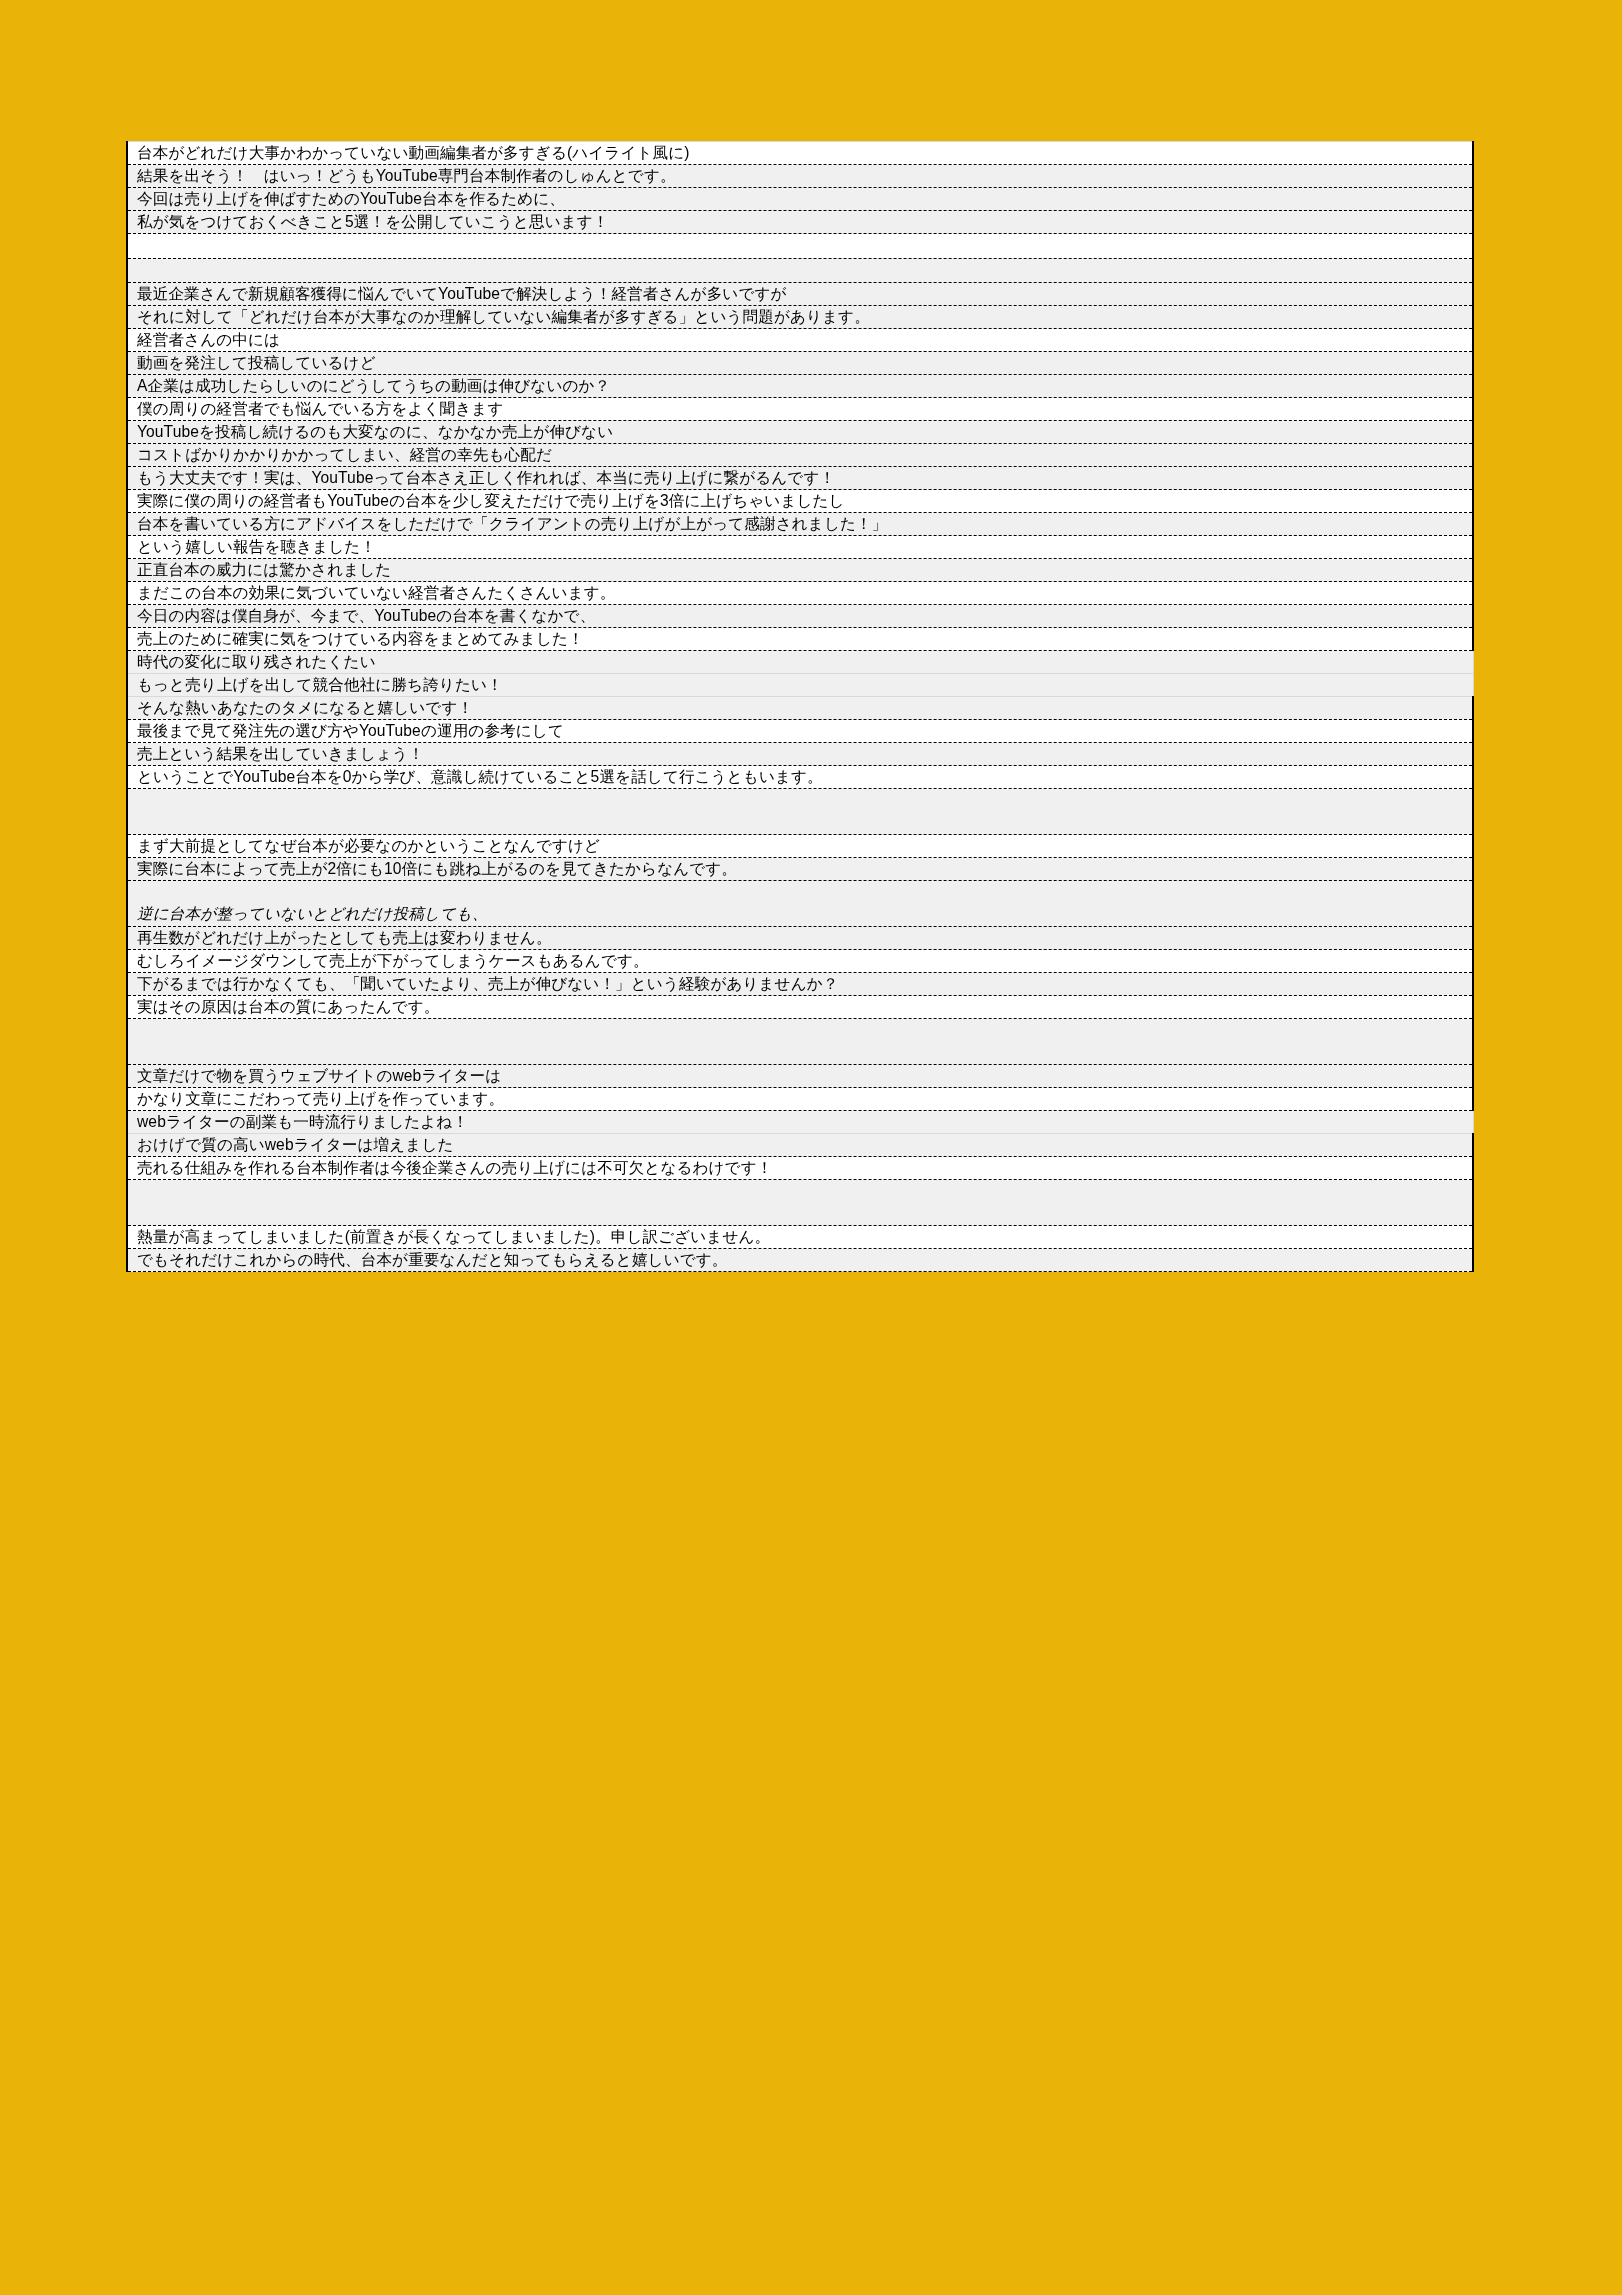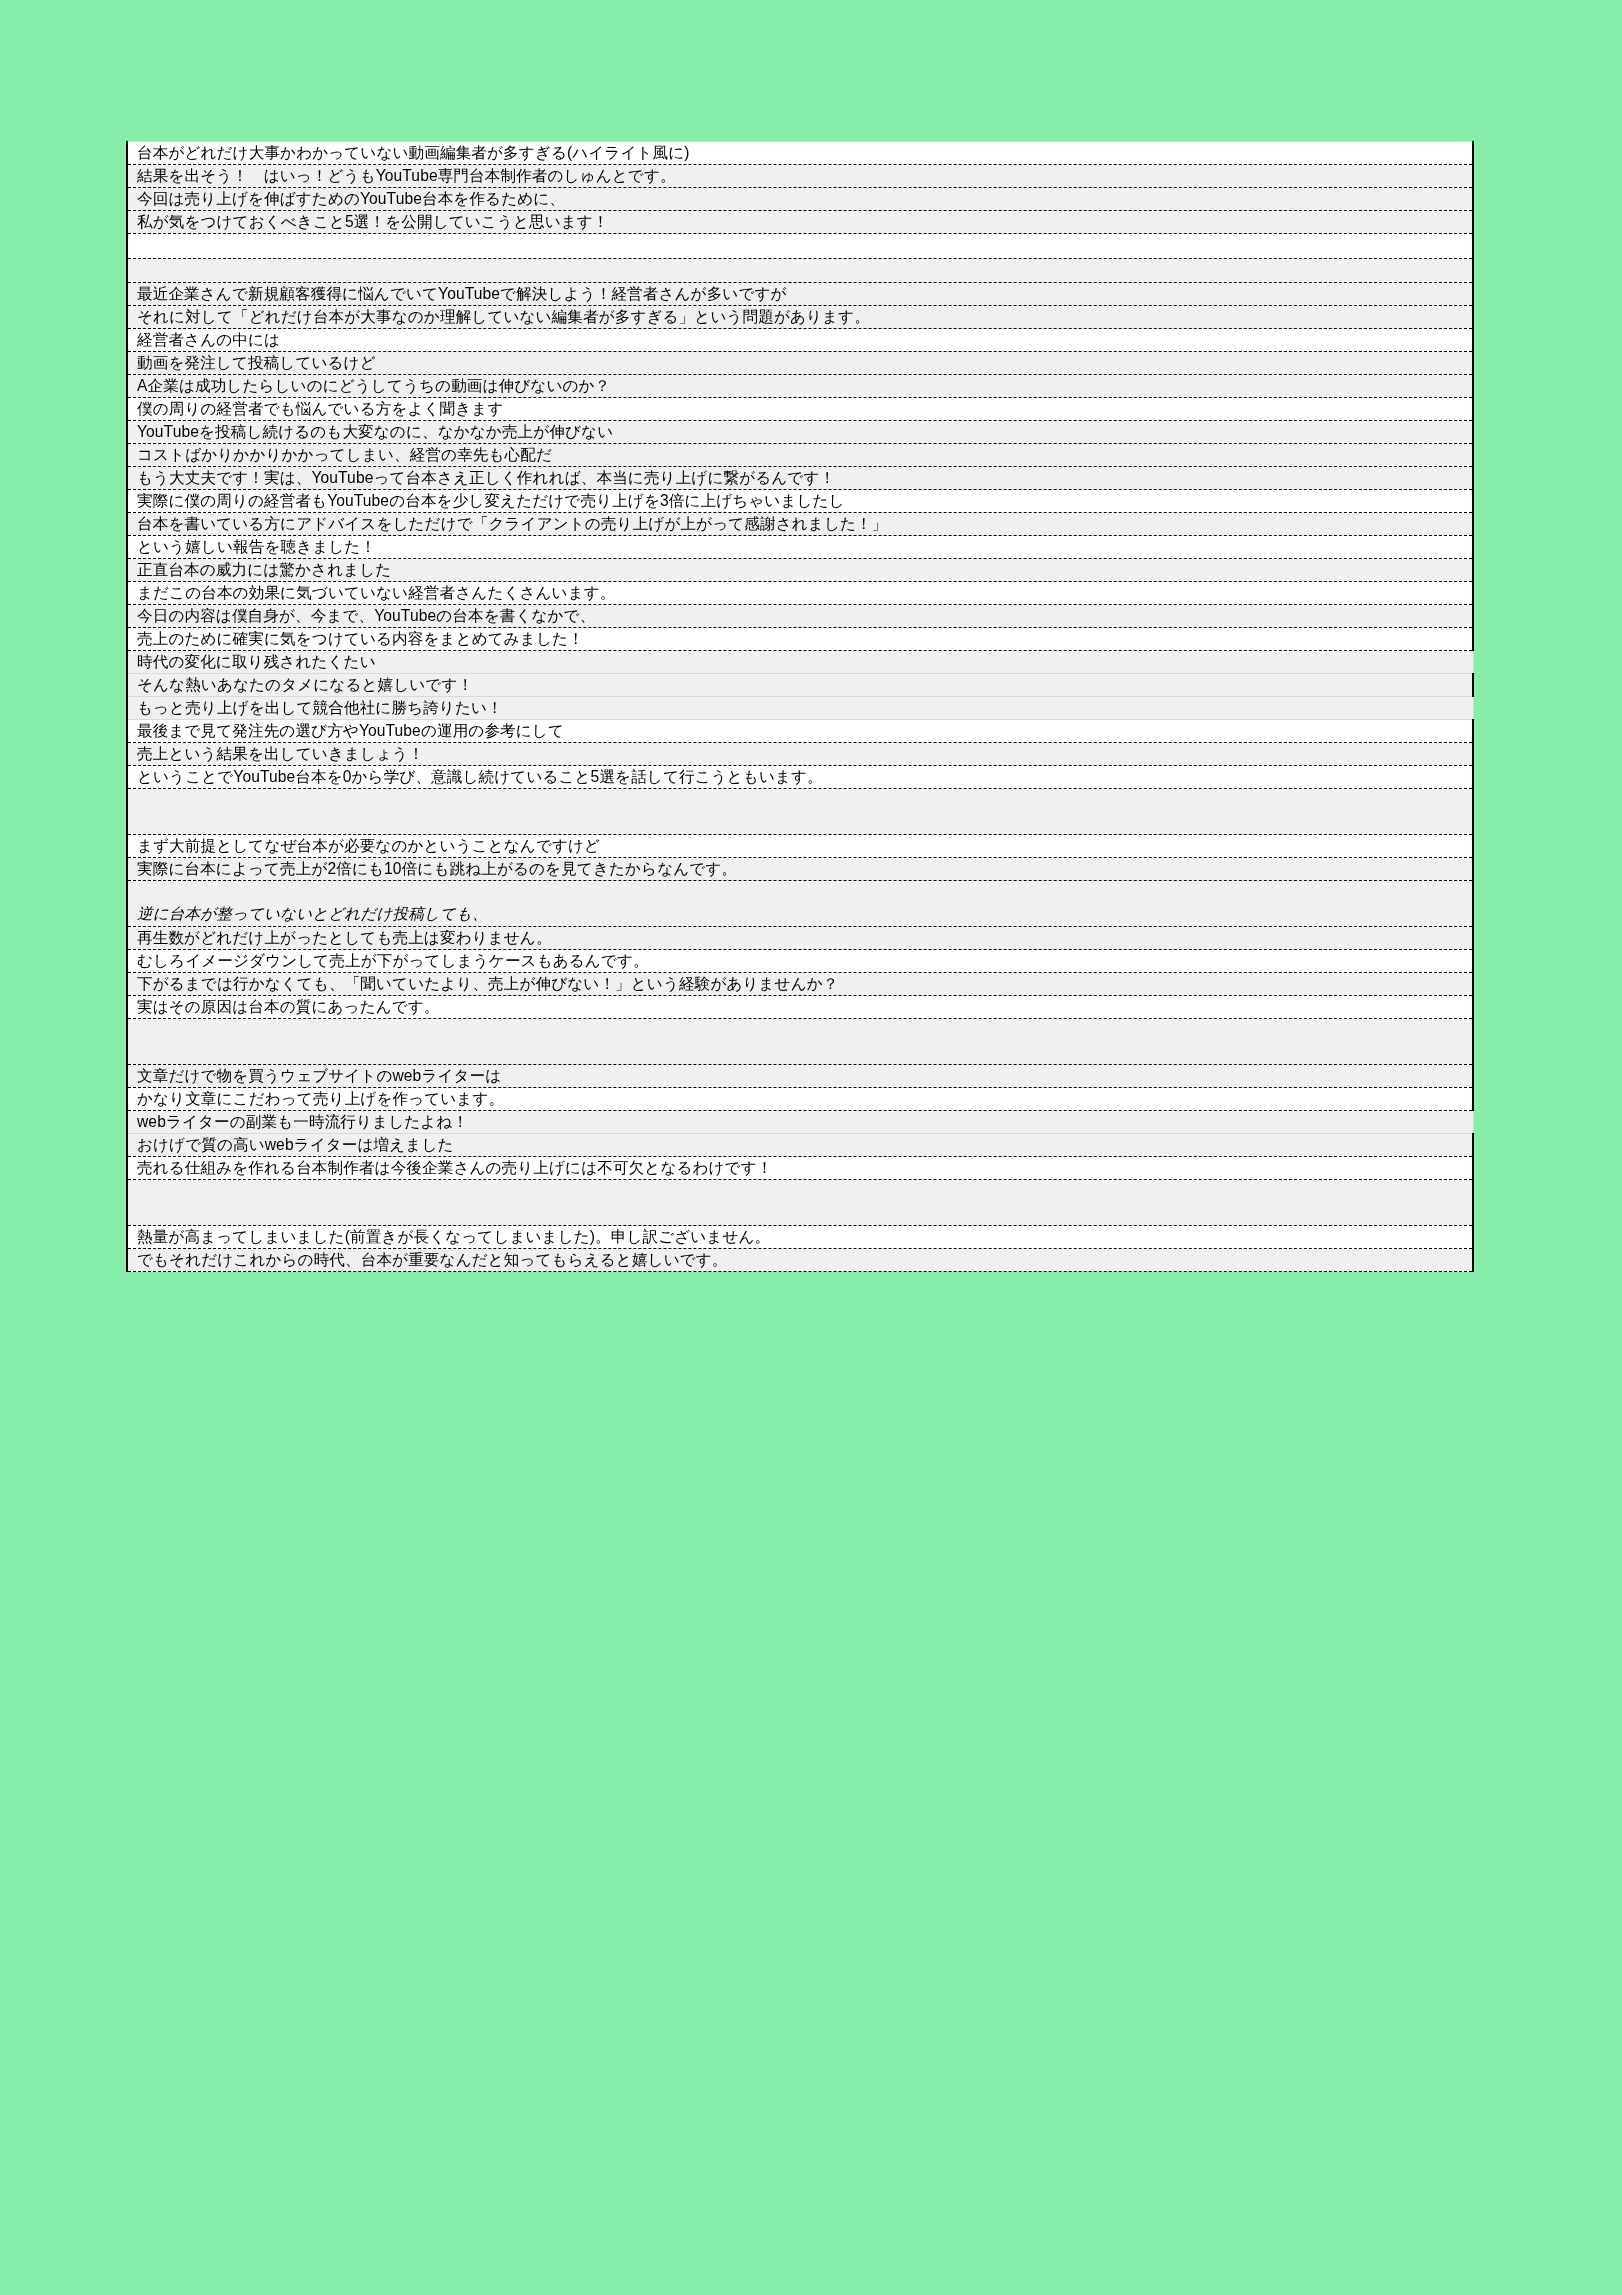"台本がどれだけ大事かわかっていない動画編集者が多すぎる(ハイライト風に)" #page { background: #86efac -> #eab308 }
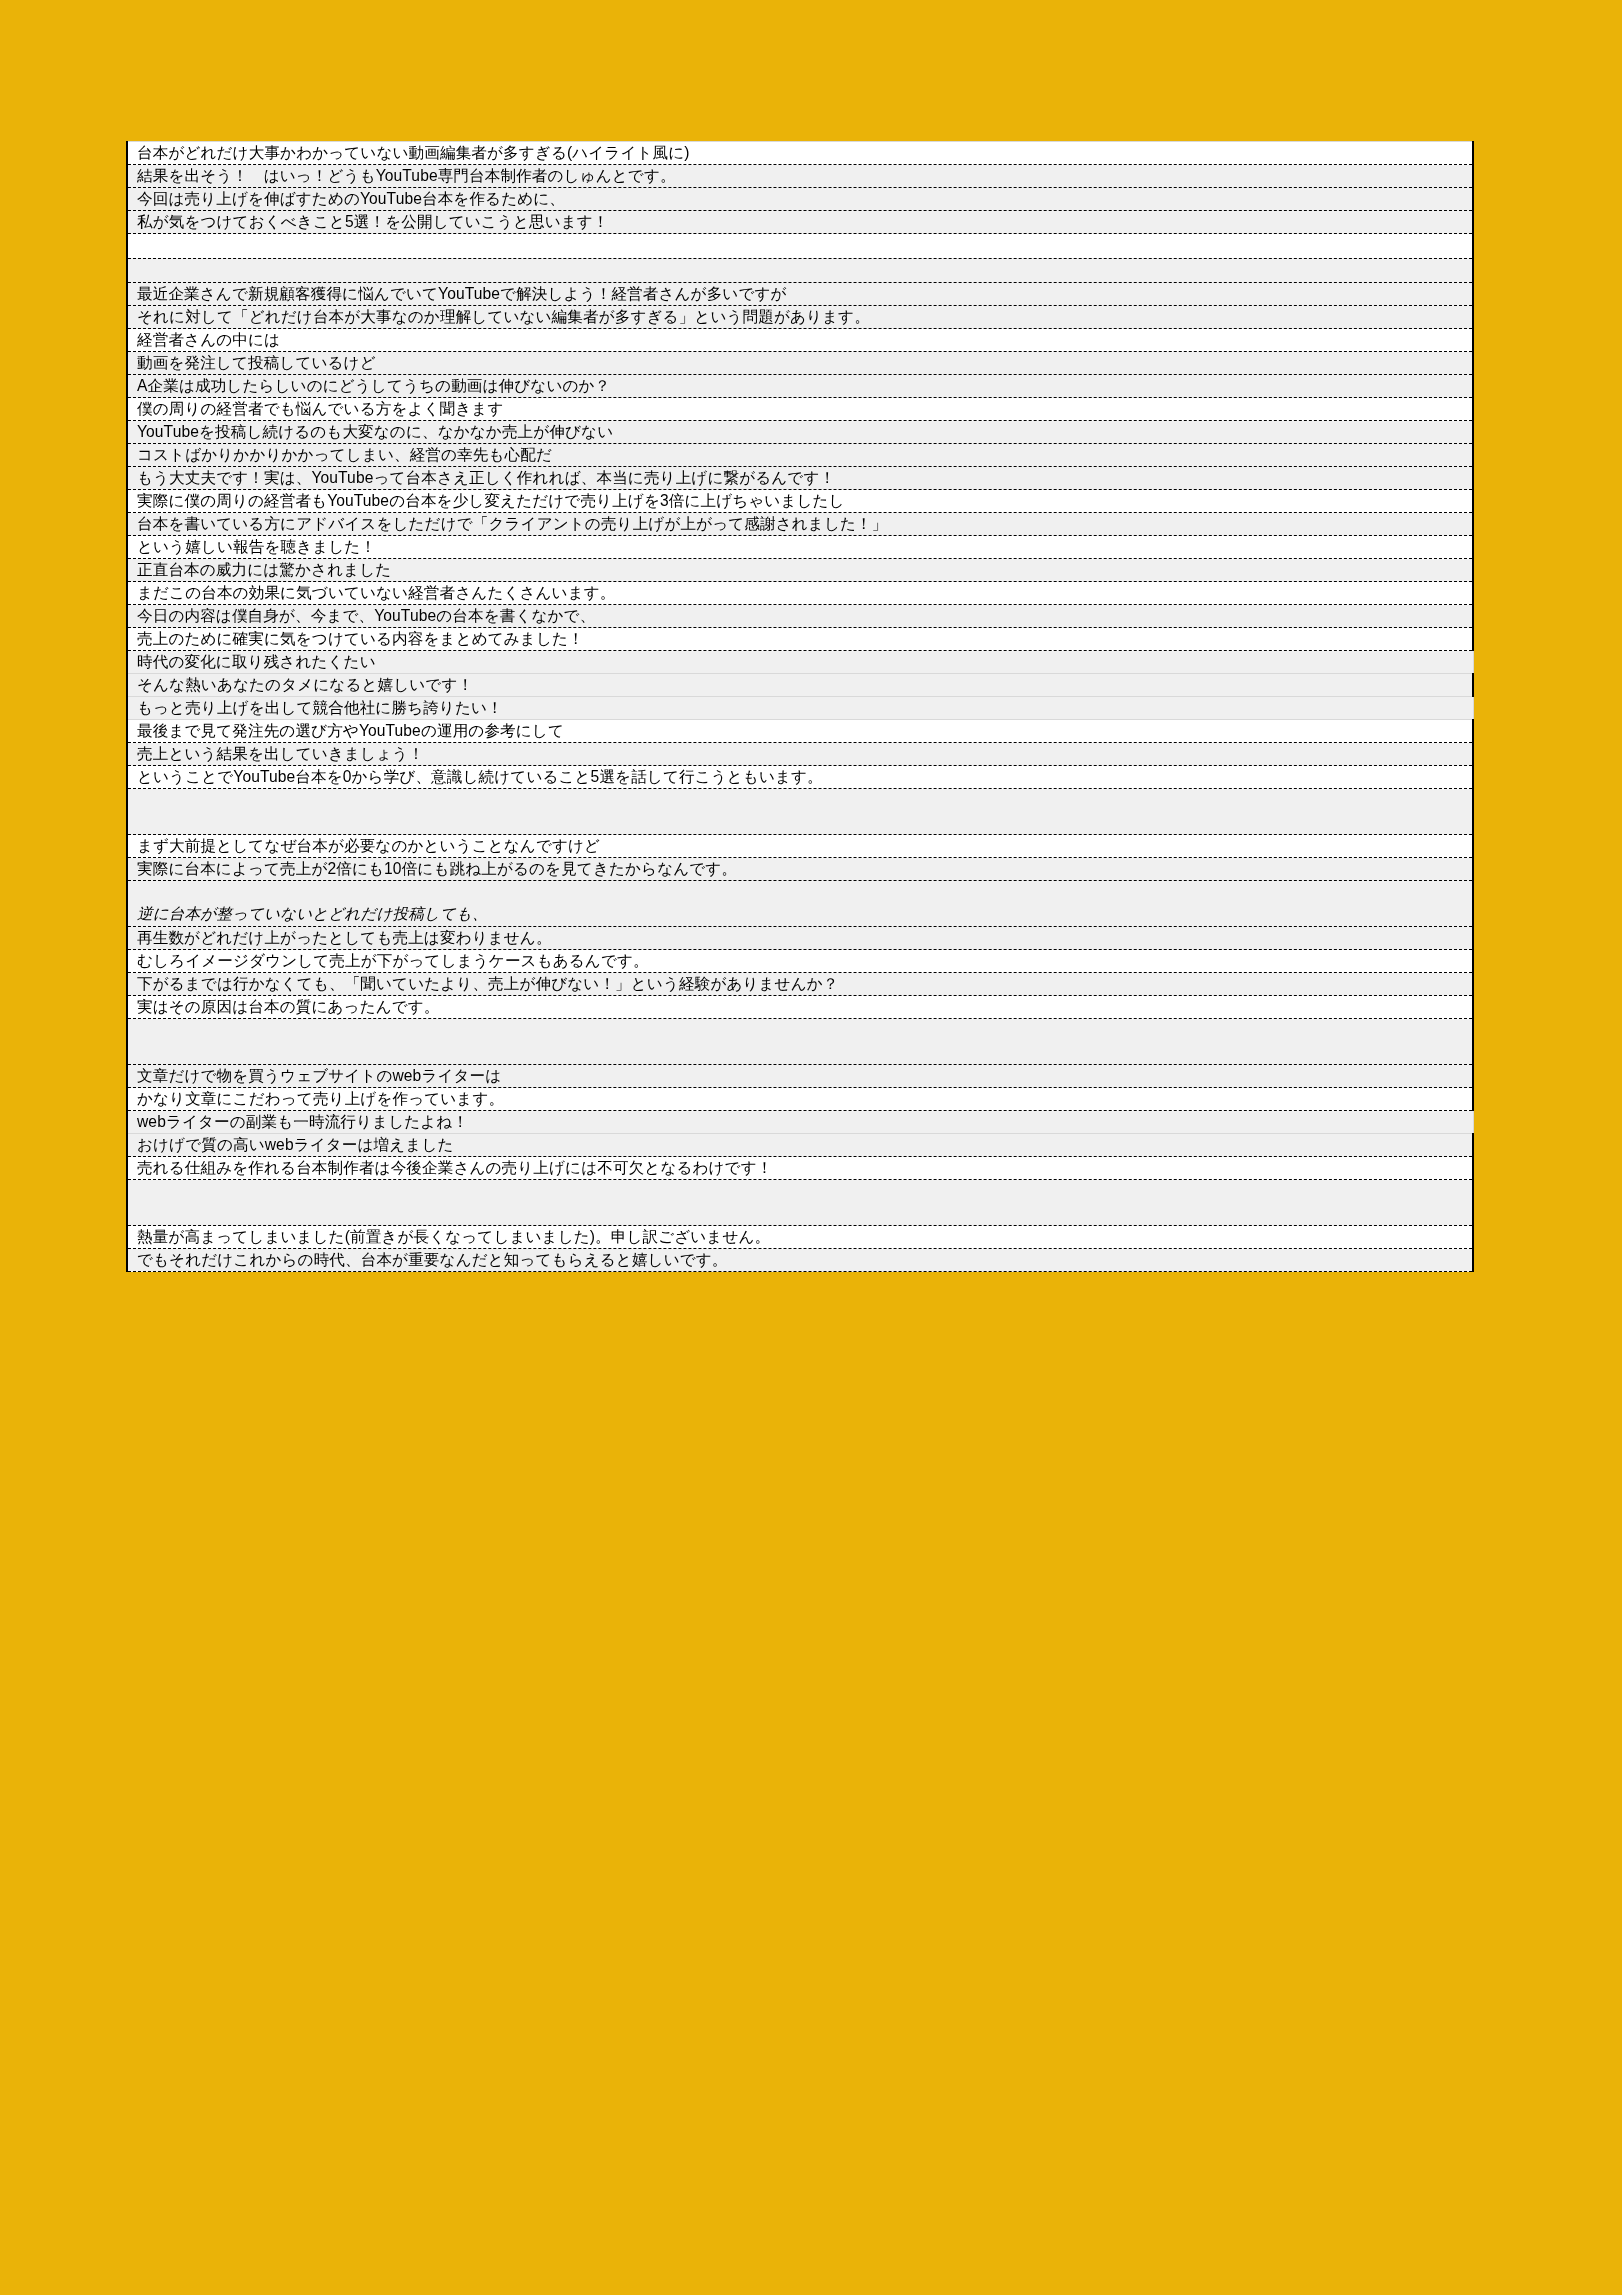"そんな熱いあなたのタメになると嬉しいです！" tr { order: before "もっと売り上げを出して競合他社に勝ち誇りたい！" -> after "もっと売り上げを出して競合他社に勝ち誇りたい！" }
